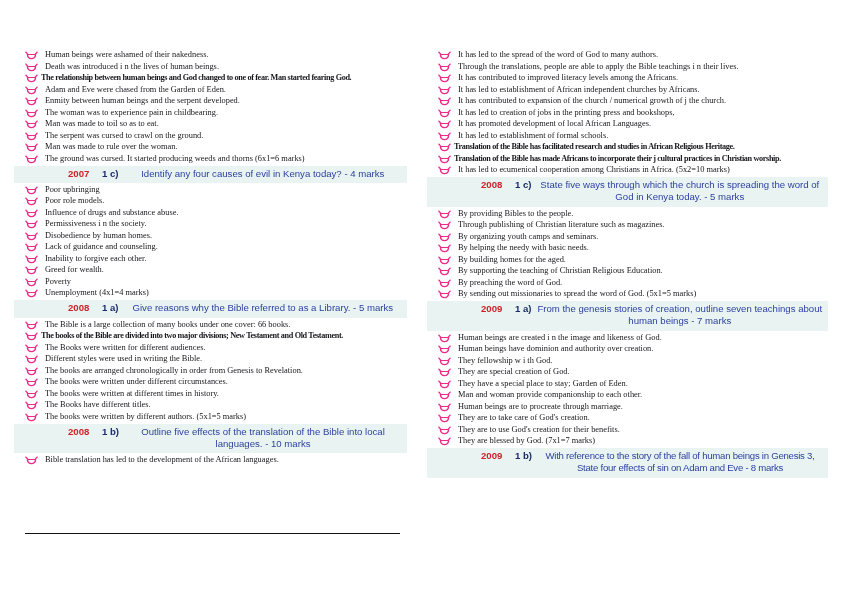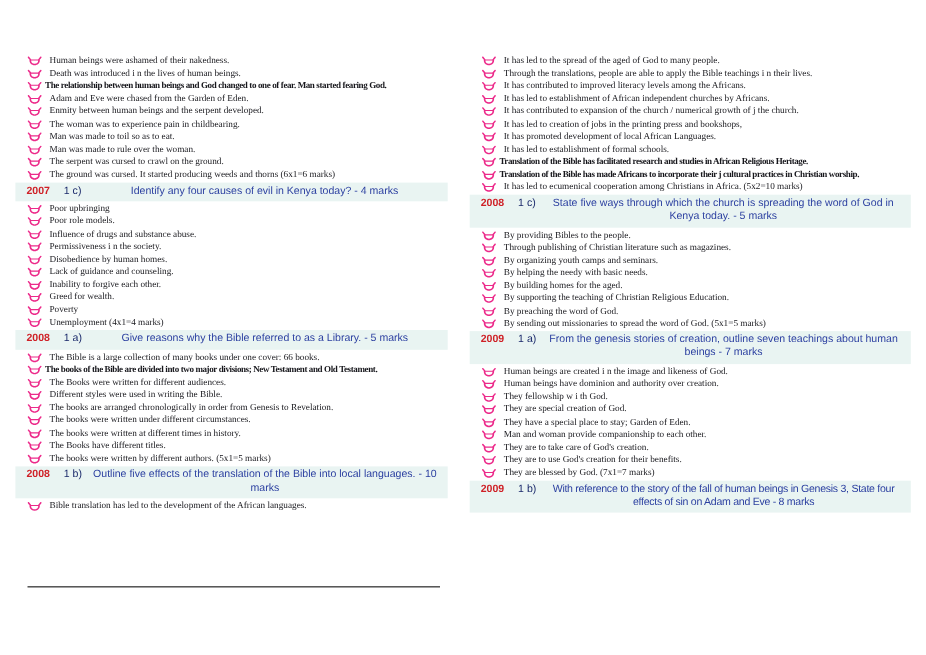"It has led to the" span.txt { text: aged of God to many people -> word of God to many authors }
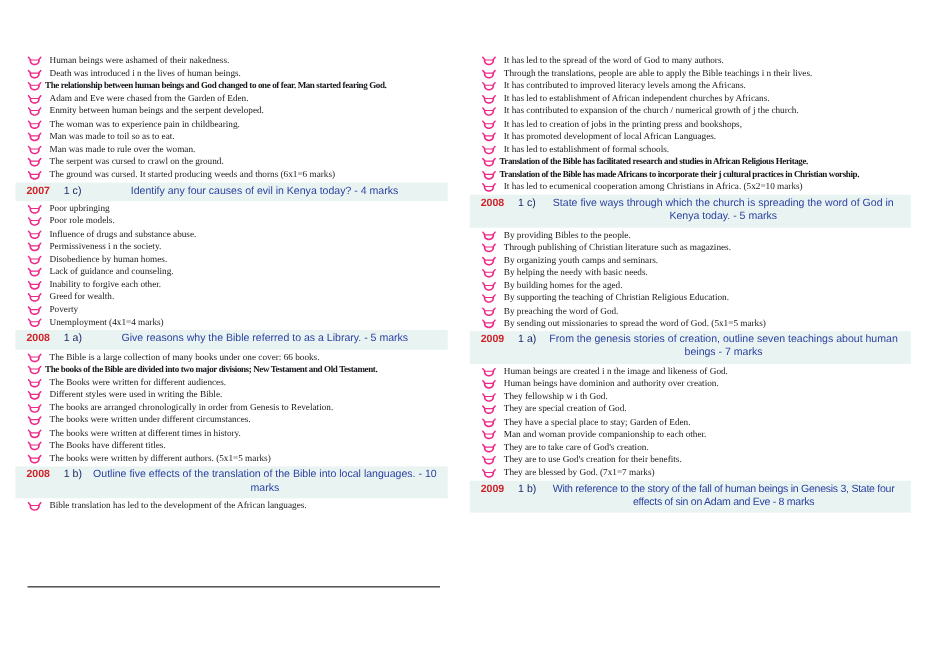"Man was made to rule" div.bullet { order: before "The serpent was cursed to" -> after "The serpent was cursed to" }
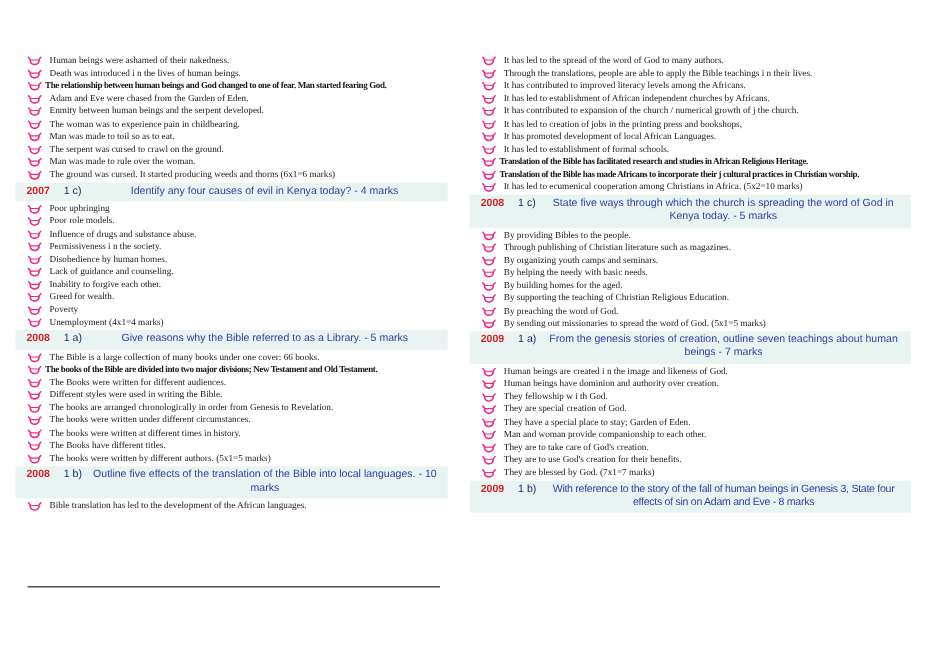"2007" .qhead .year { margin-left: none -> 44px }
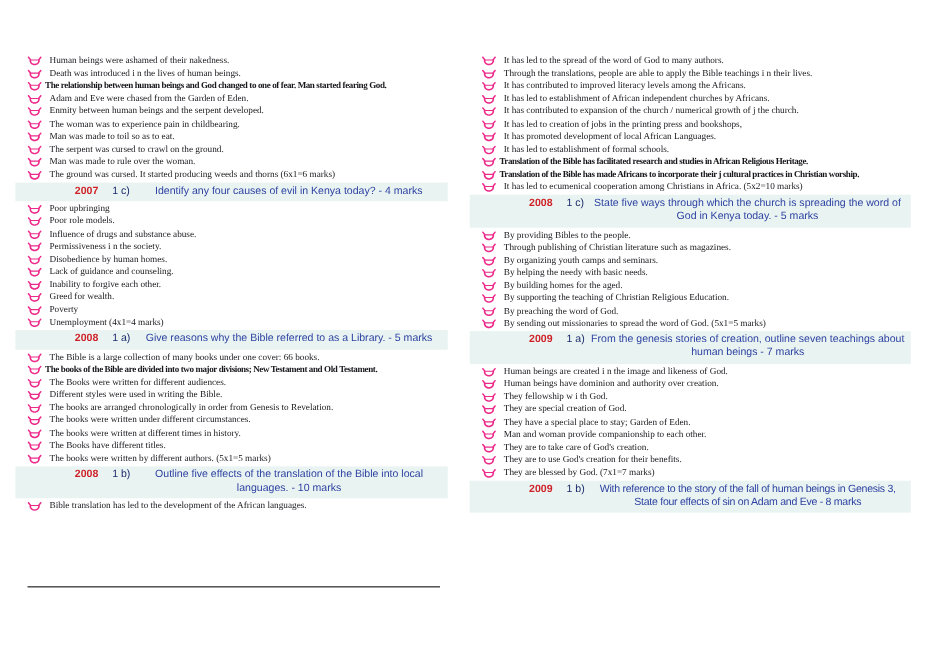"1 c)" .qhead .qno { font-weight: normal -> bold }
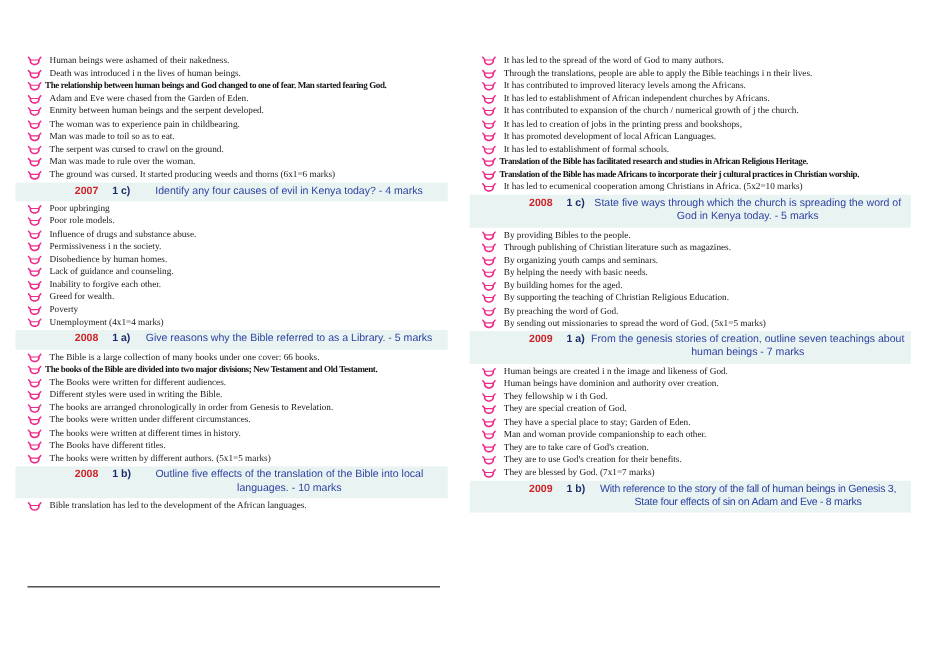"Human beings are to procreate" div.bullet { html: none -> <div> <span> <svg> <path></path> </svg> </span> <span>Human beings are to procreate through marriage.</span> </div> }
